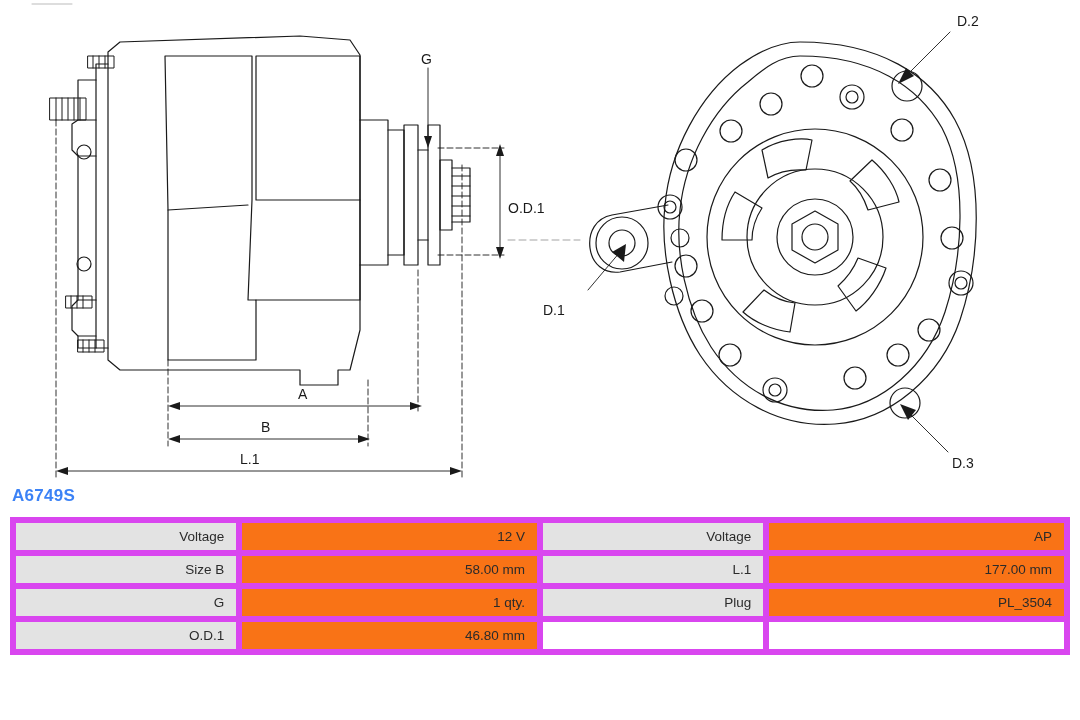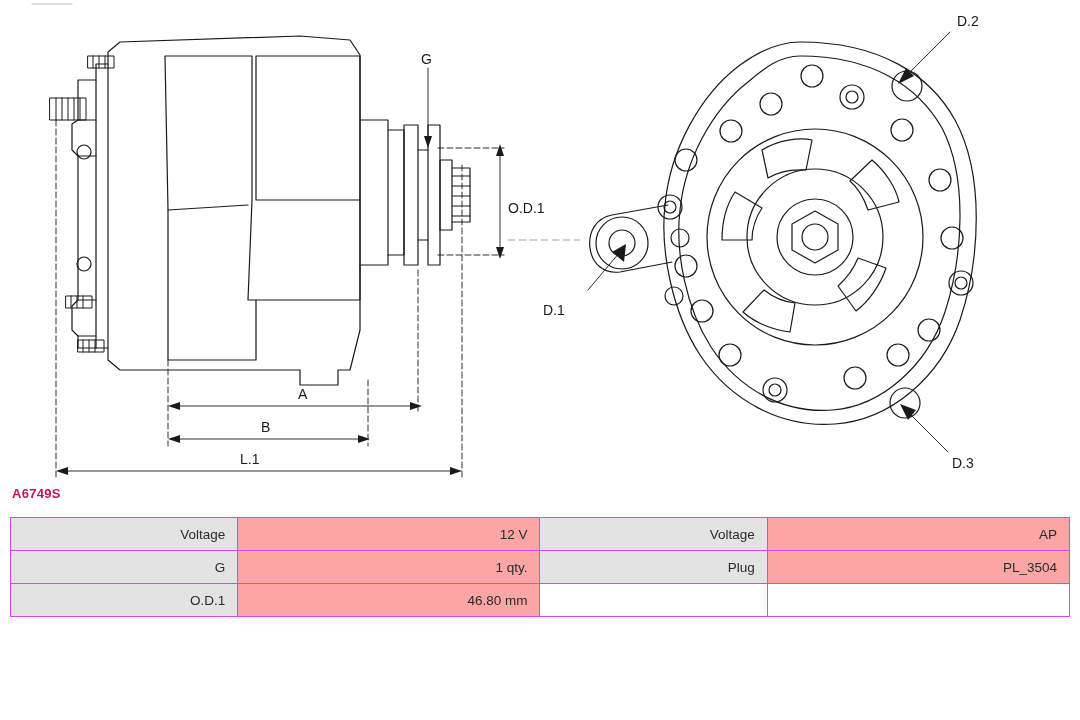"A6749S" .part-number { color: #be185d -> #3b82f6; font-size: 13px -> 17px }
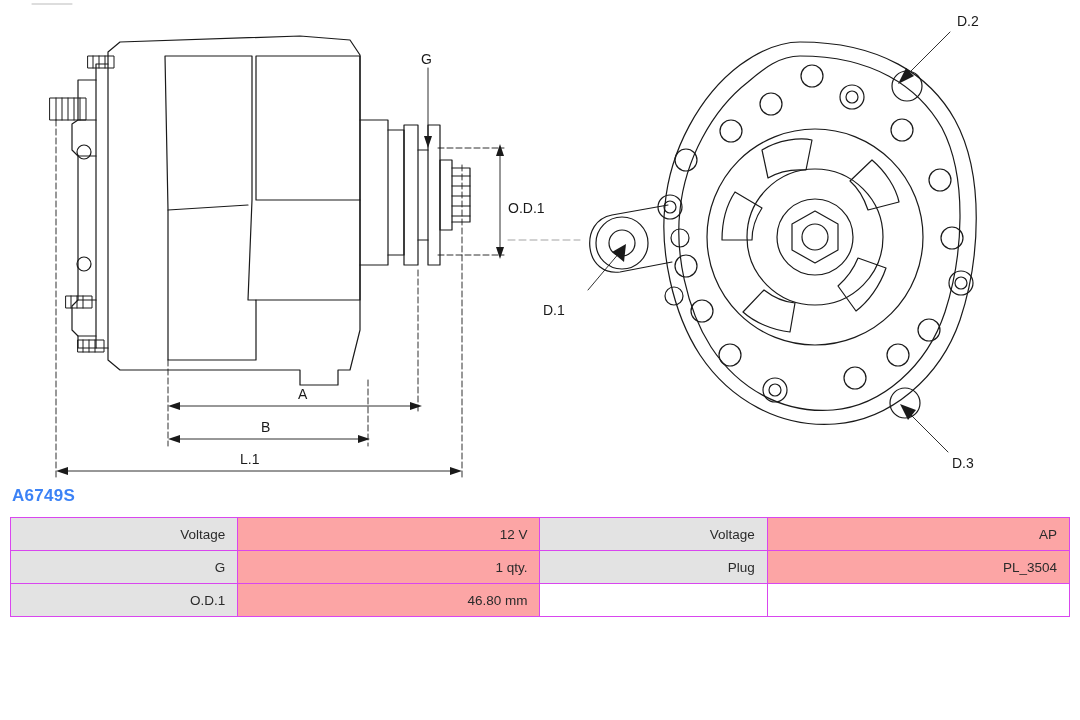"Voltage" table.spec td { border: 1px solid #d946ef -> 6px solid #d946ef }
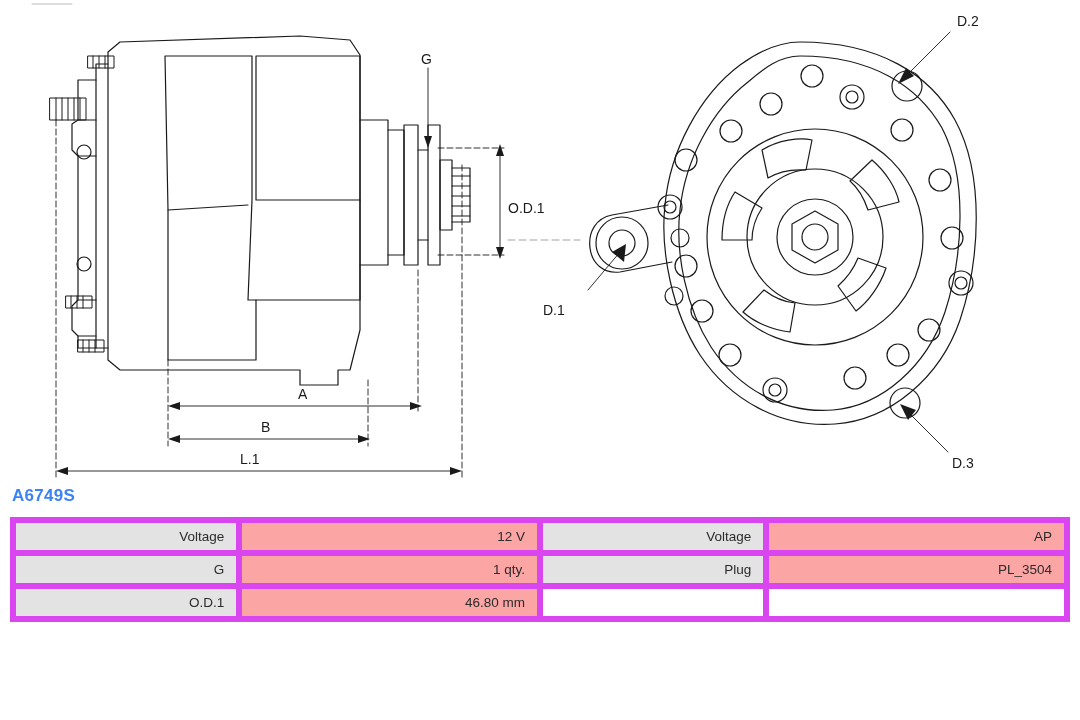"12 V" td.value { background: #fca5a5 -> #f97316 }
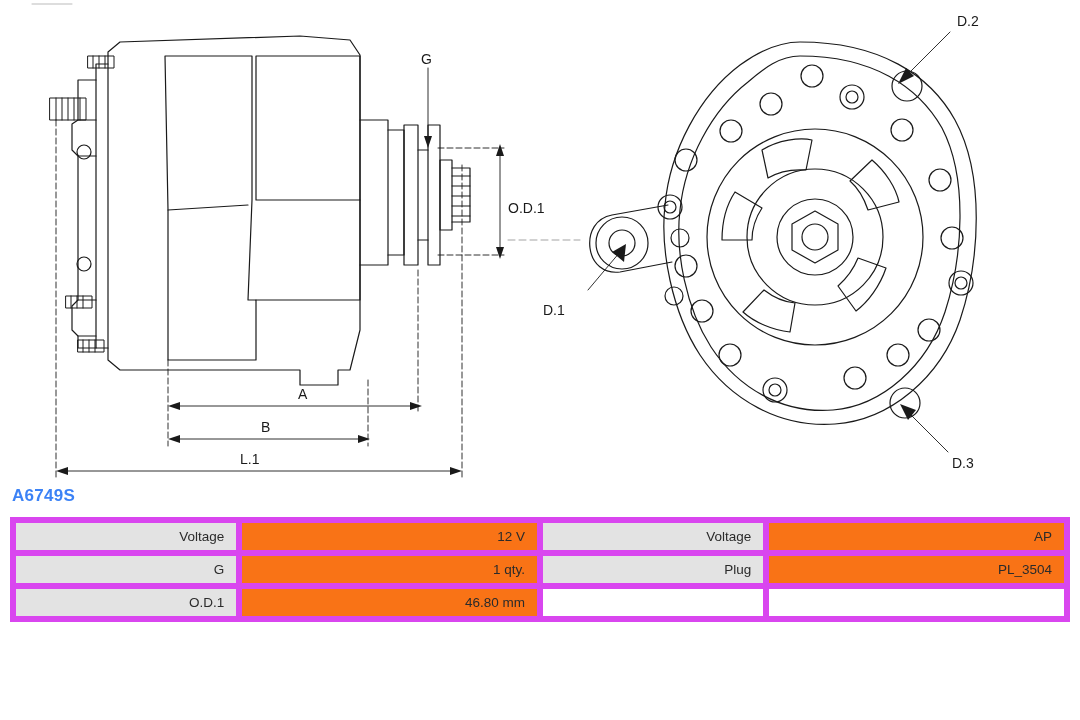"Size B" tr { html: none -> <tr> <td>Size B</td> <td>58.00 mm</td> <td>L.1</td> <td>177.00 mm</td> </tr> }
